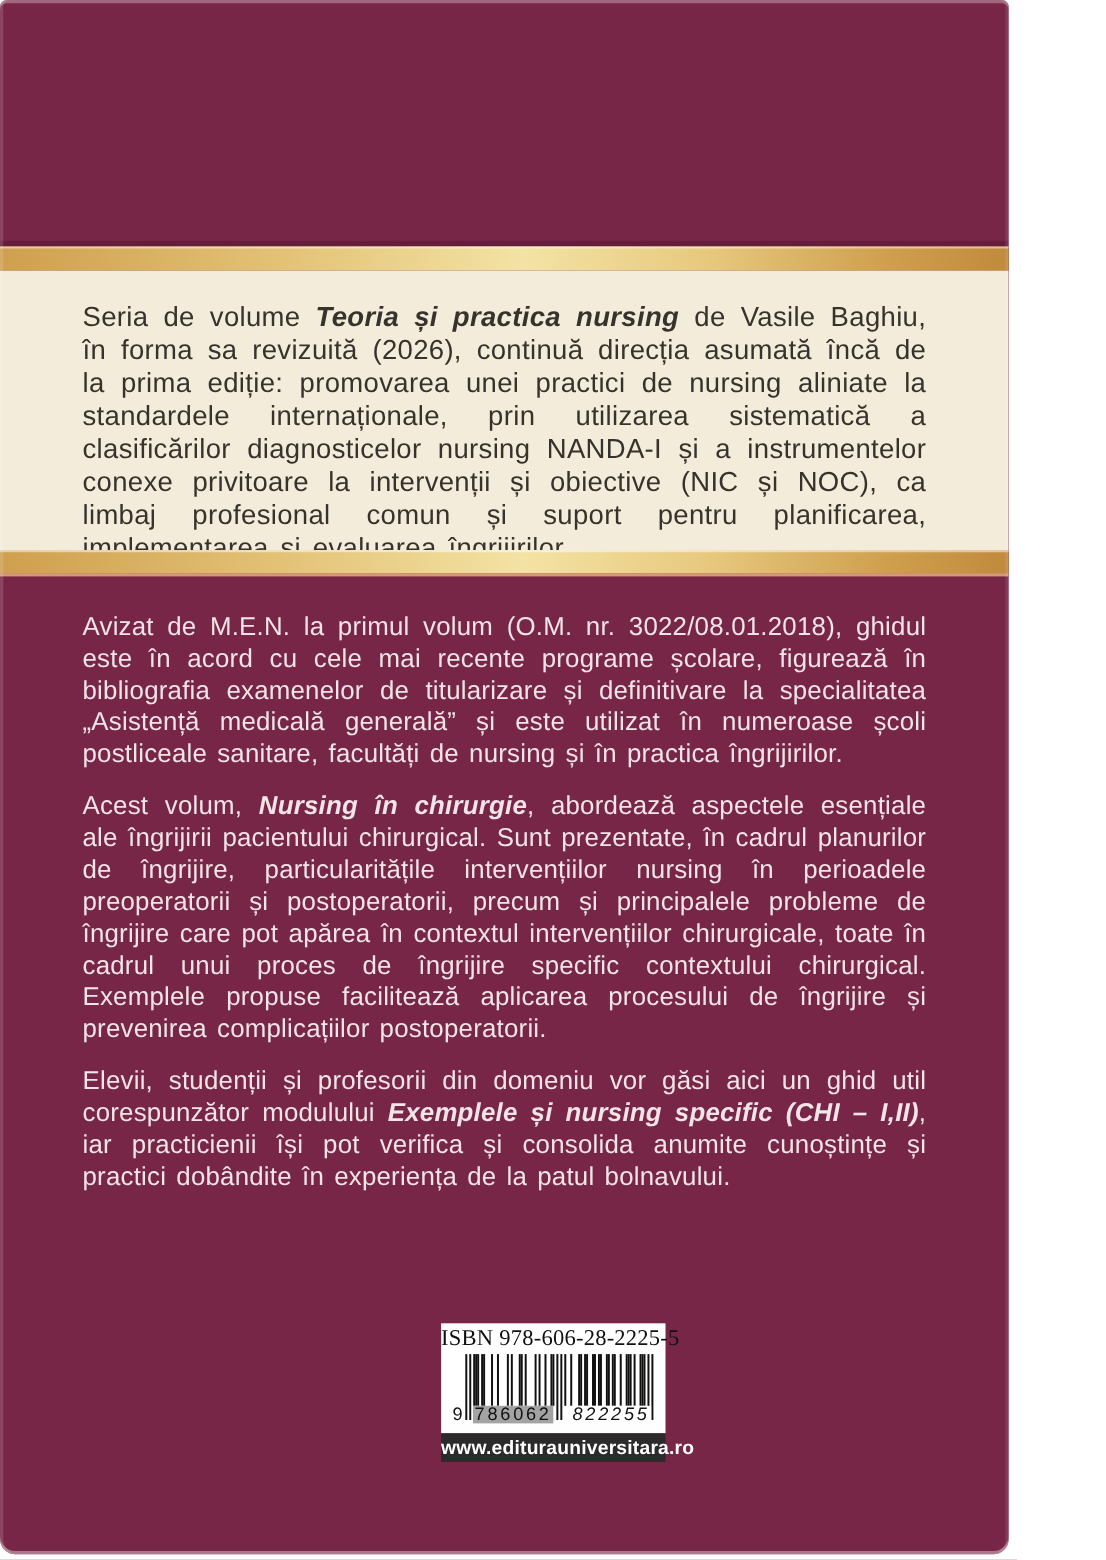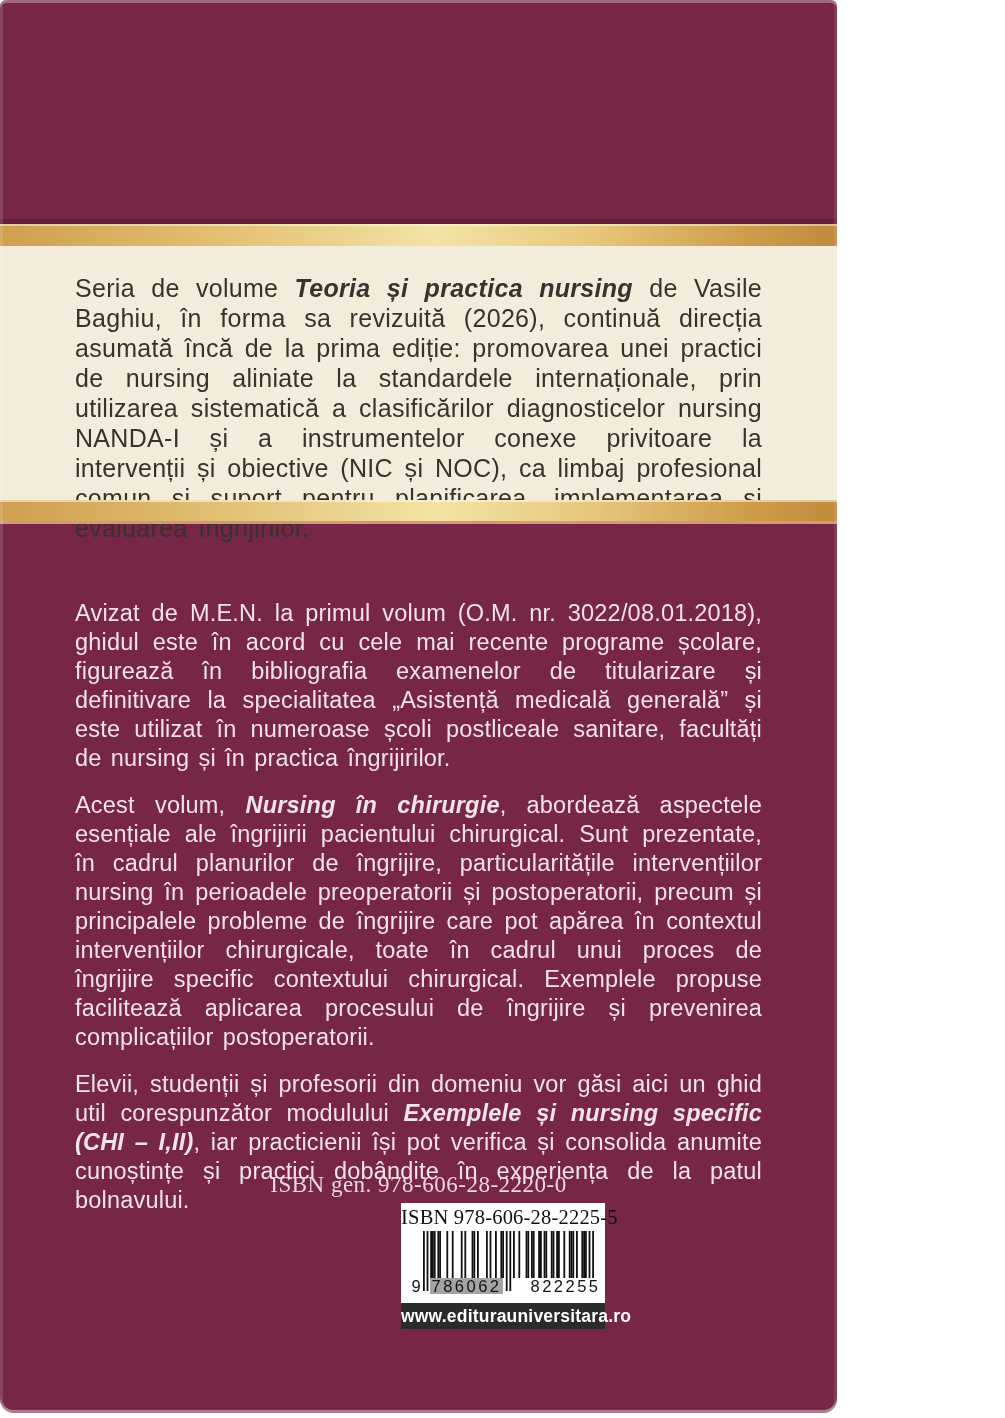"Seria de volume Teoria și" .cover { width: 837px -> 917px }
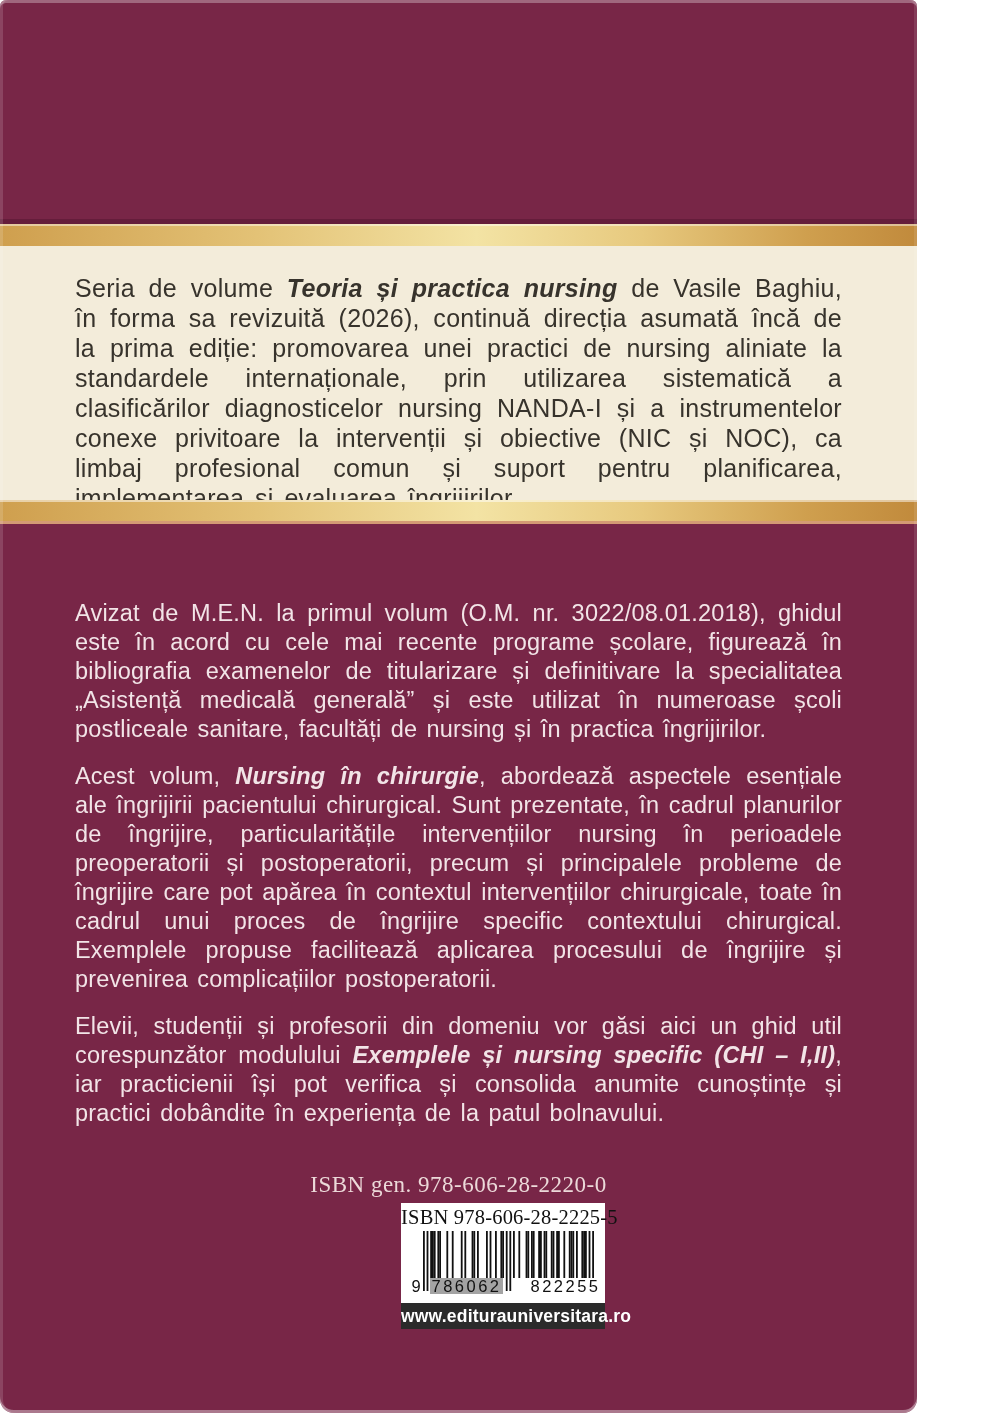"Avizat de M.E.N. la primul" .body-panel { margin-top: 44px -> none }
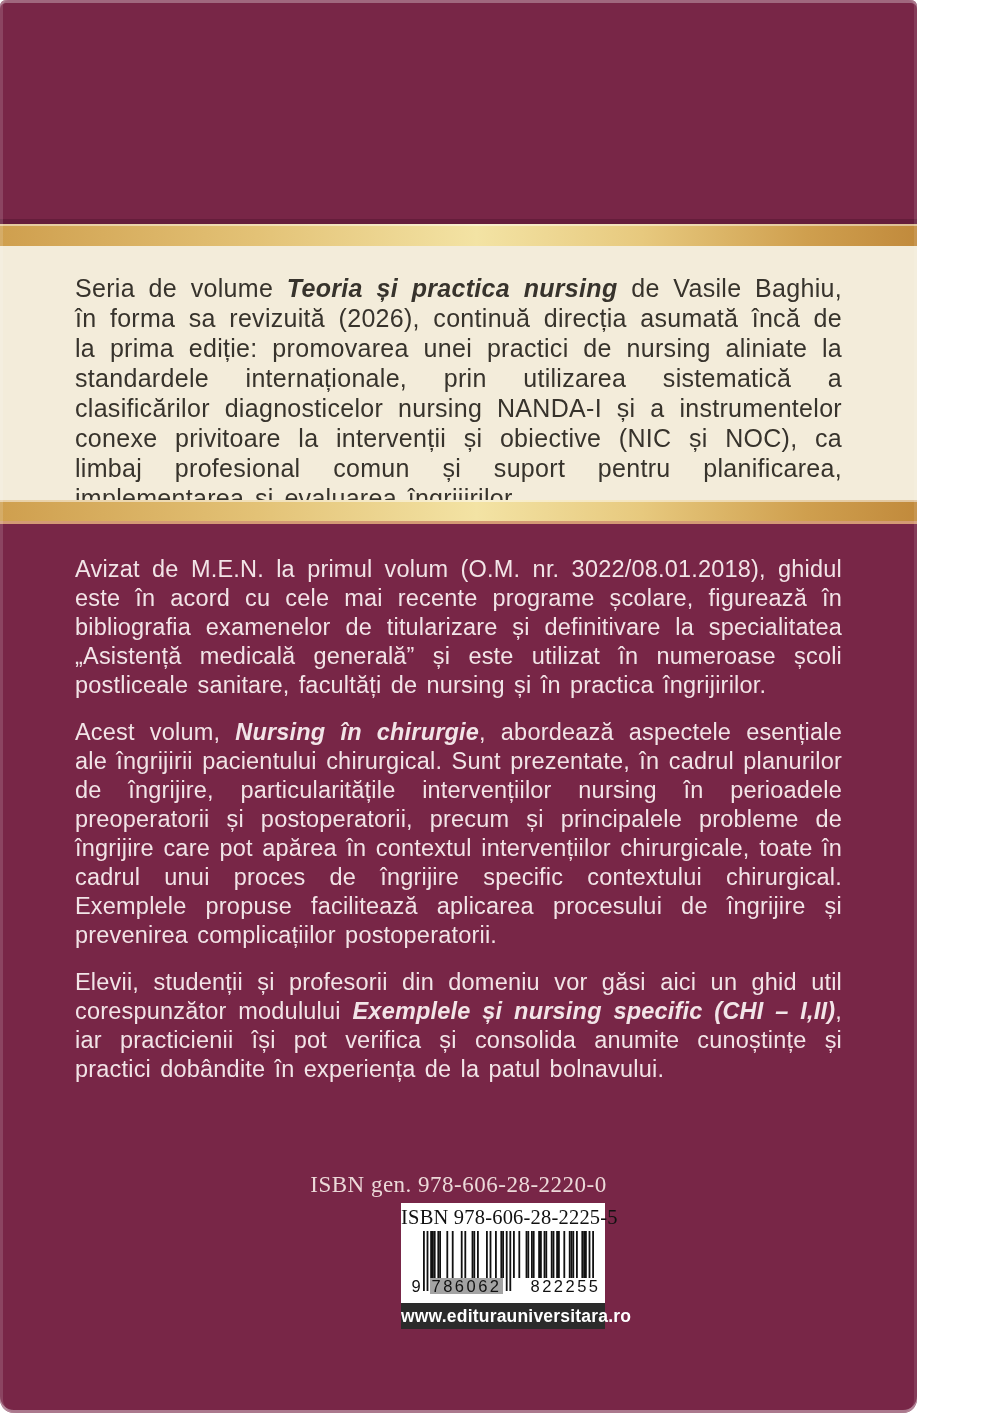"ISBN gen. 978-606-28-2220-0" div.isbn-gen { html: <div>ISBN gen. 978-606-28-2220-0</div> -> none }
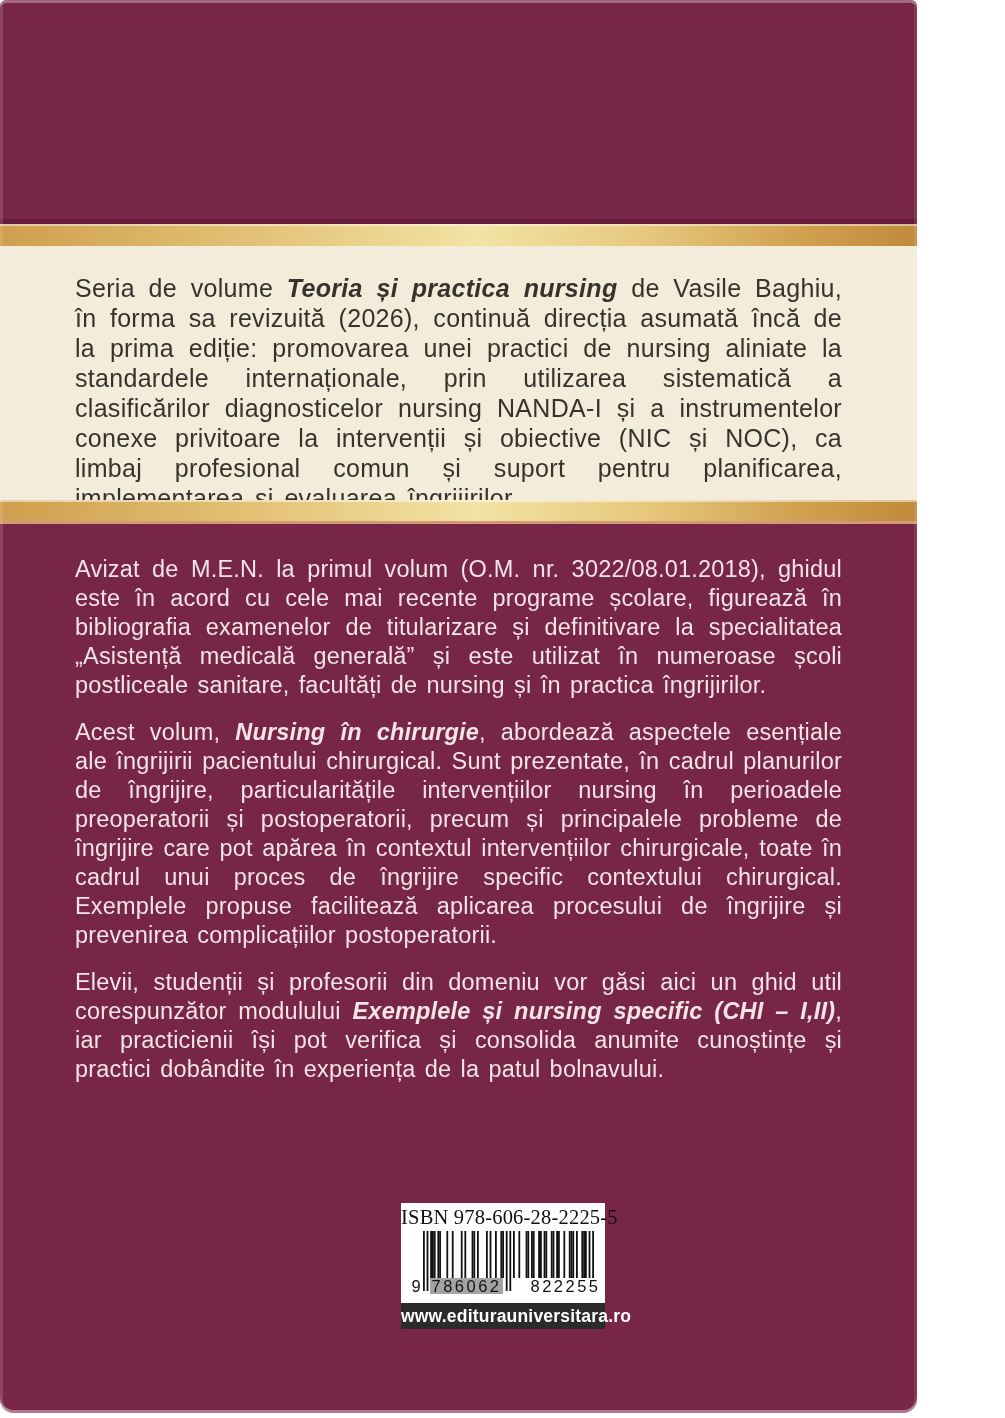"822255" .bc-g2 { font-style: none -> italic; left: 119px -> 109px }
